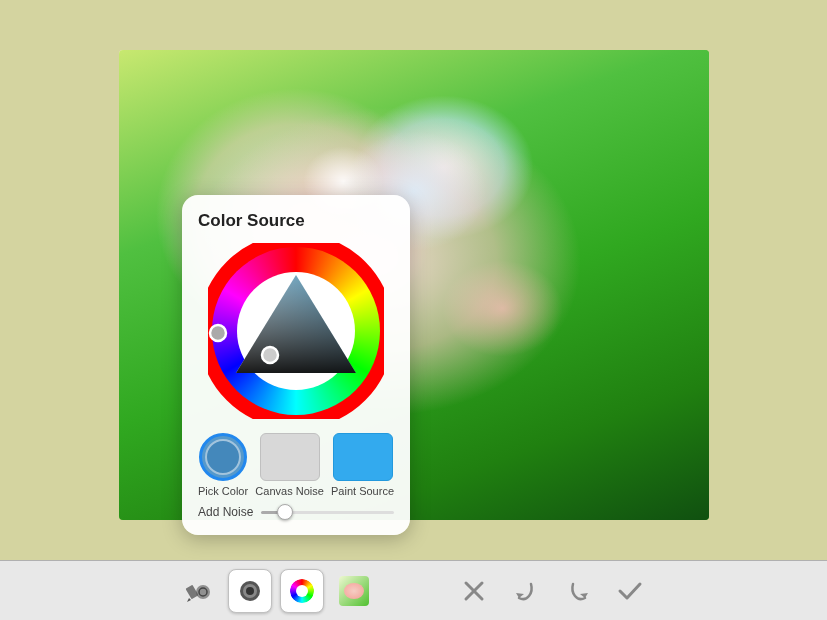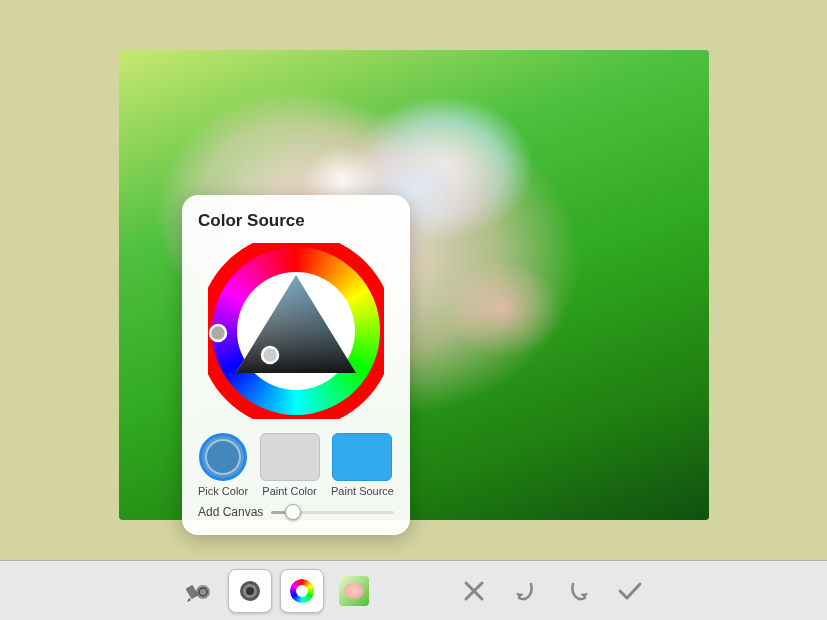"Paint Color" span.swatch-label { text: Paint Color -> Canvas Noise }
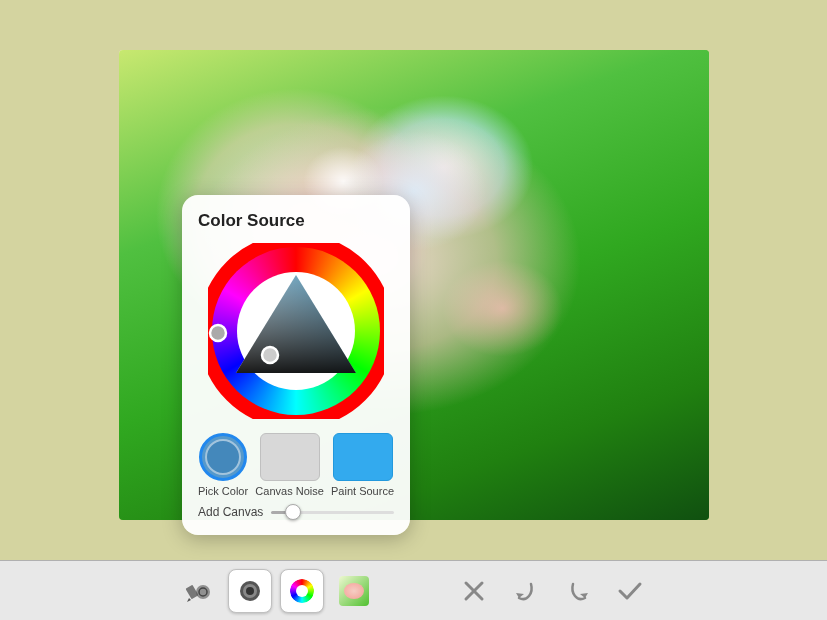"Add Canvas" span.noise-label { text: Canvas -> Noise }
